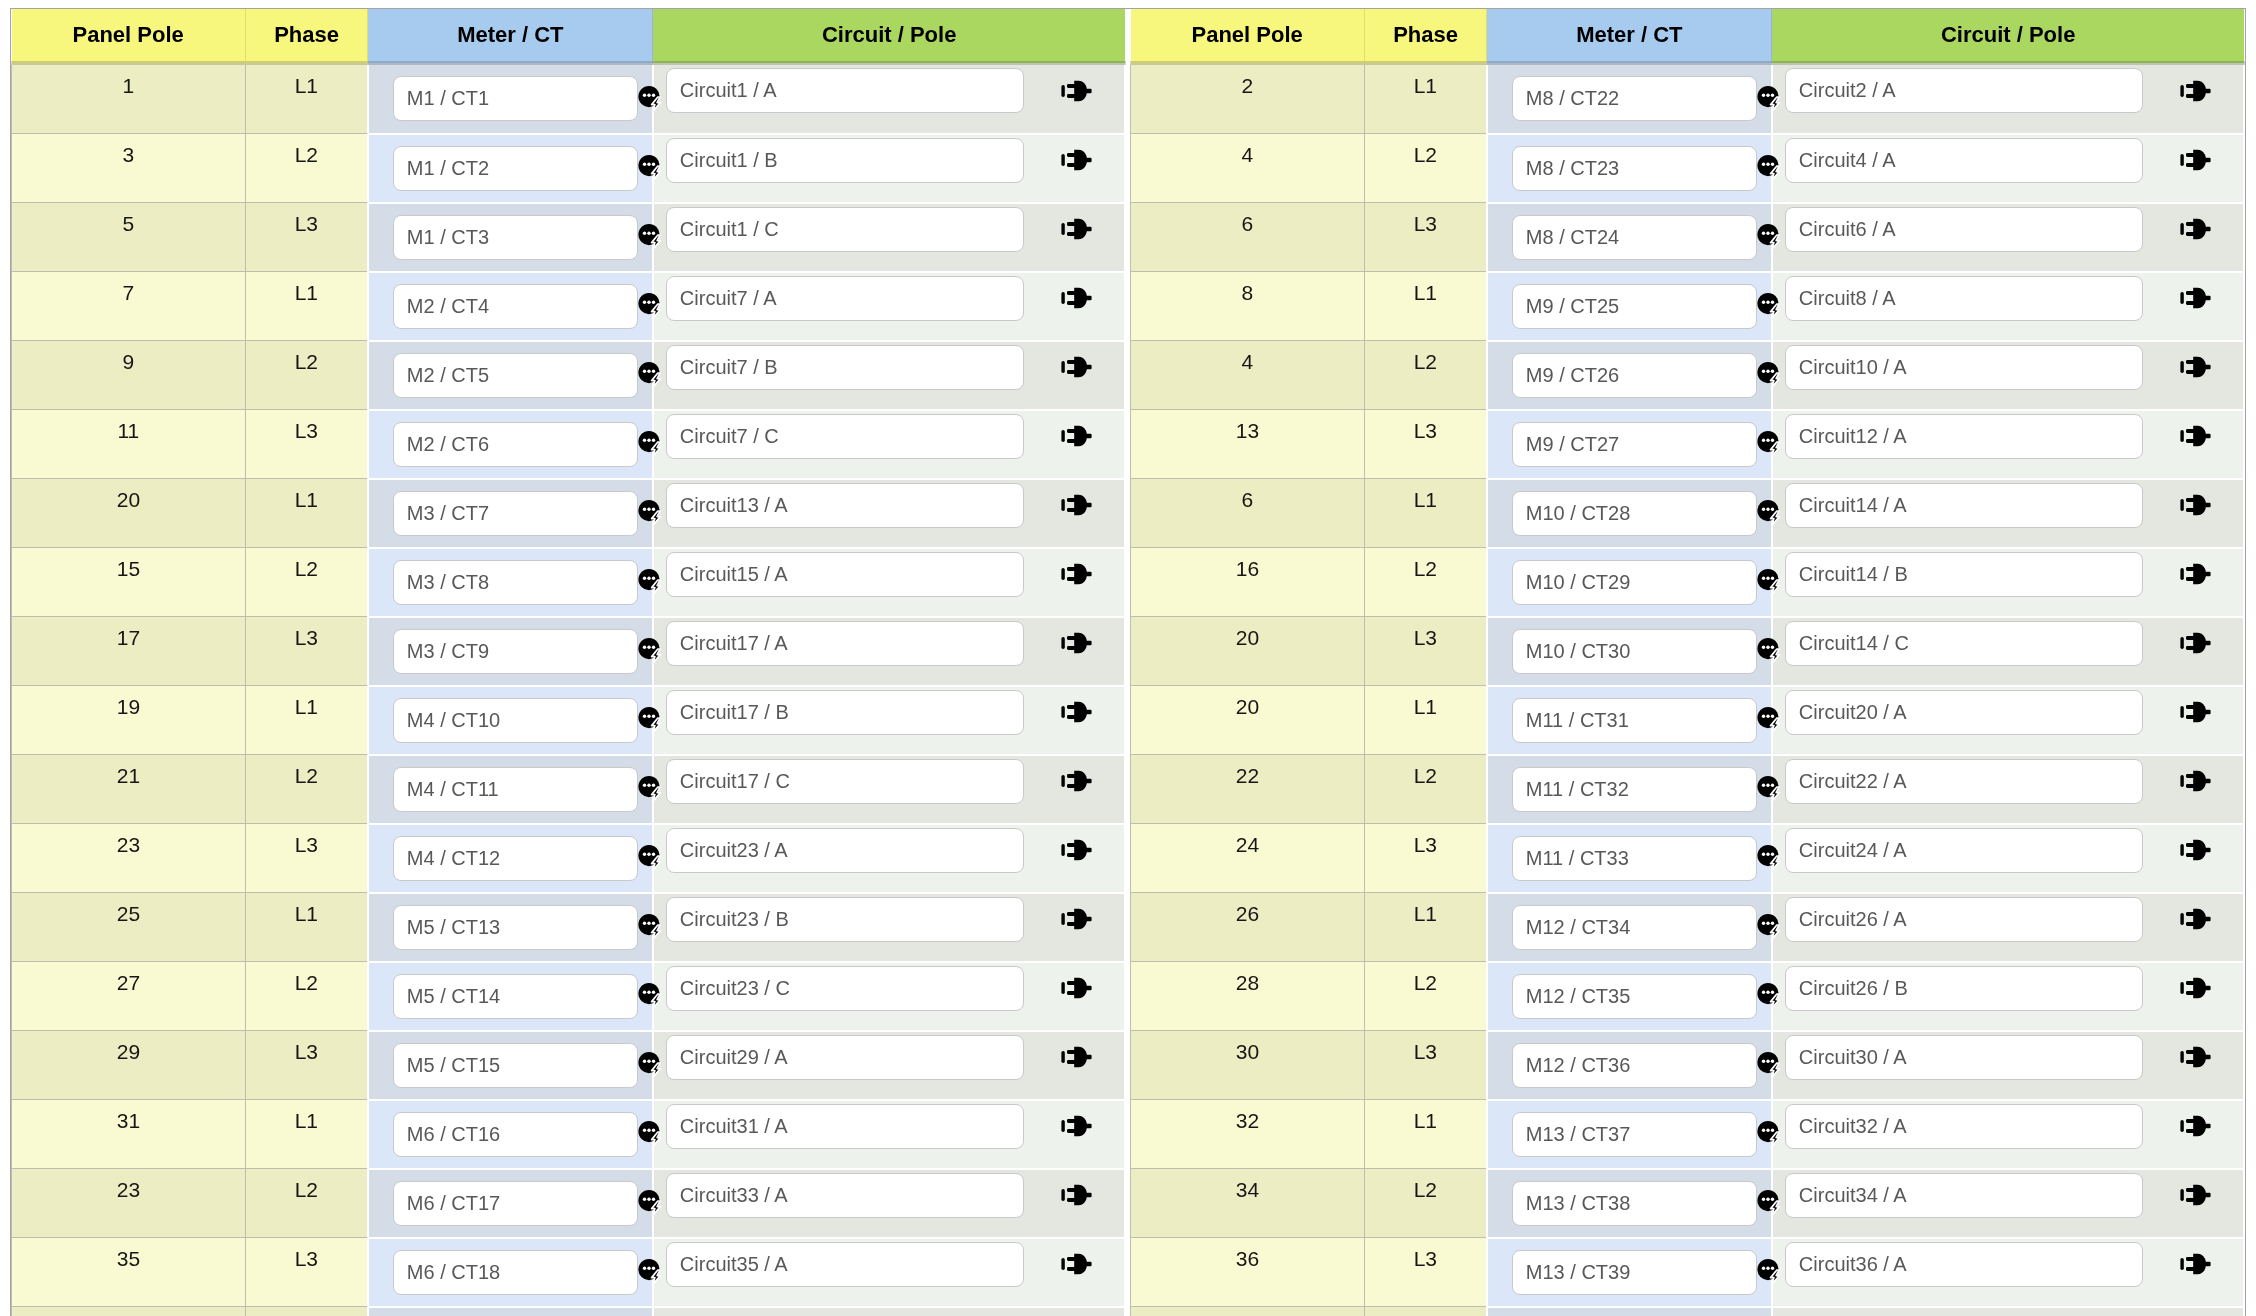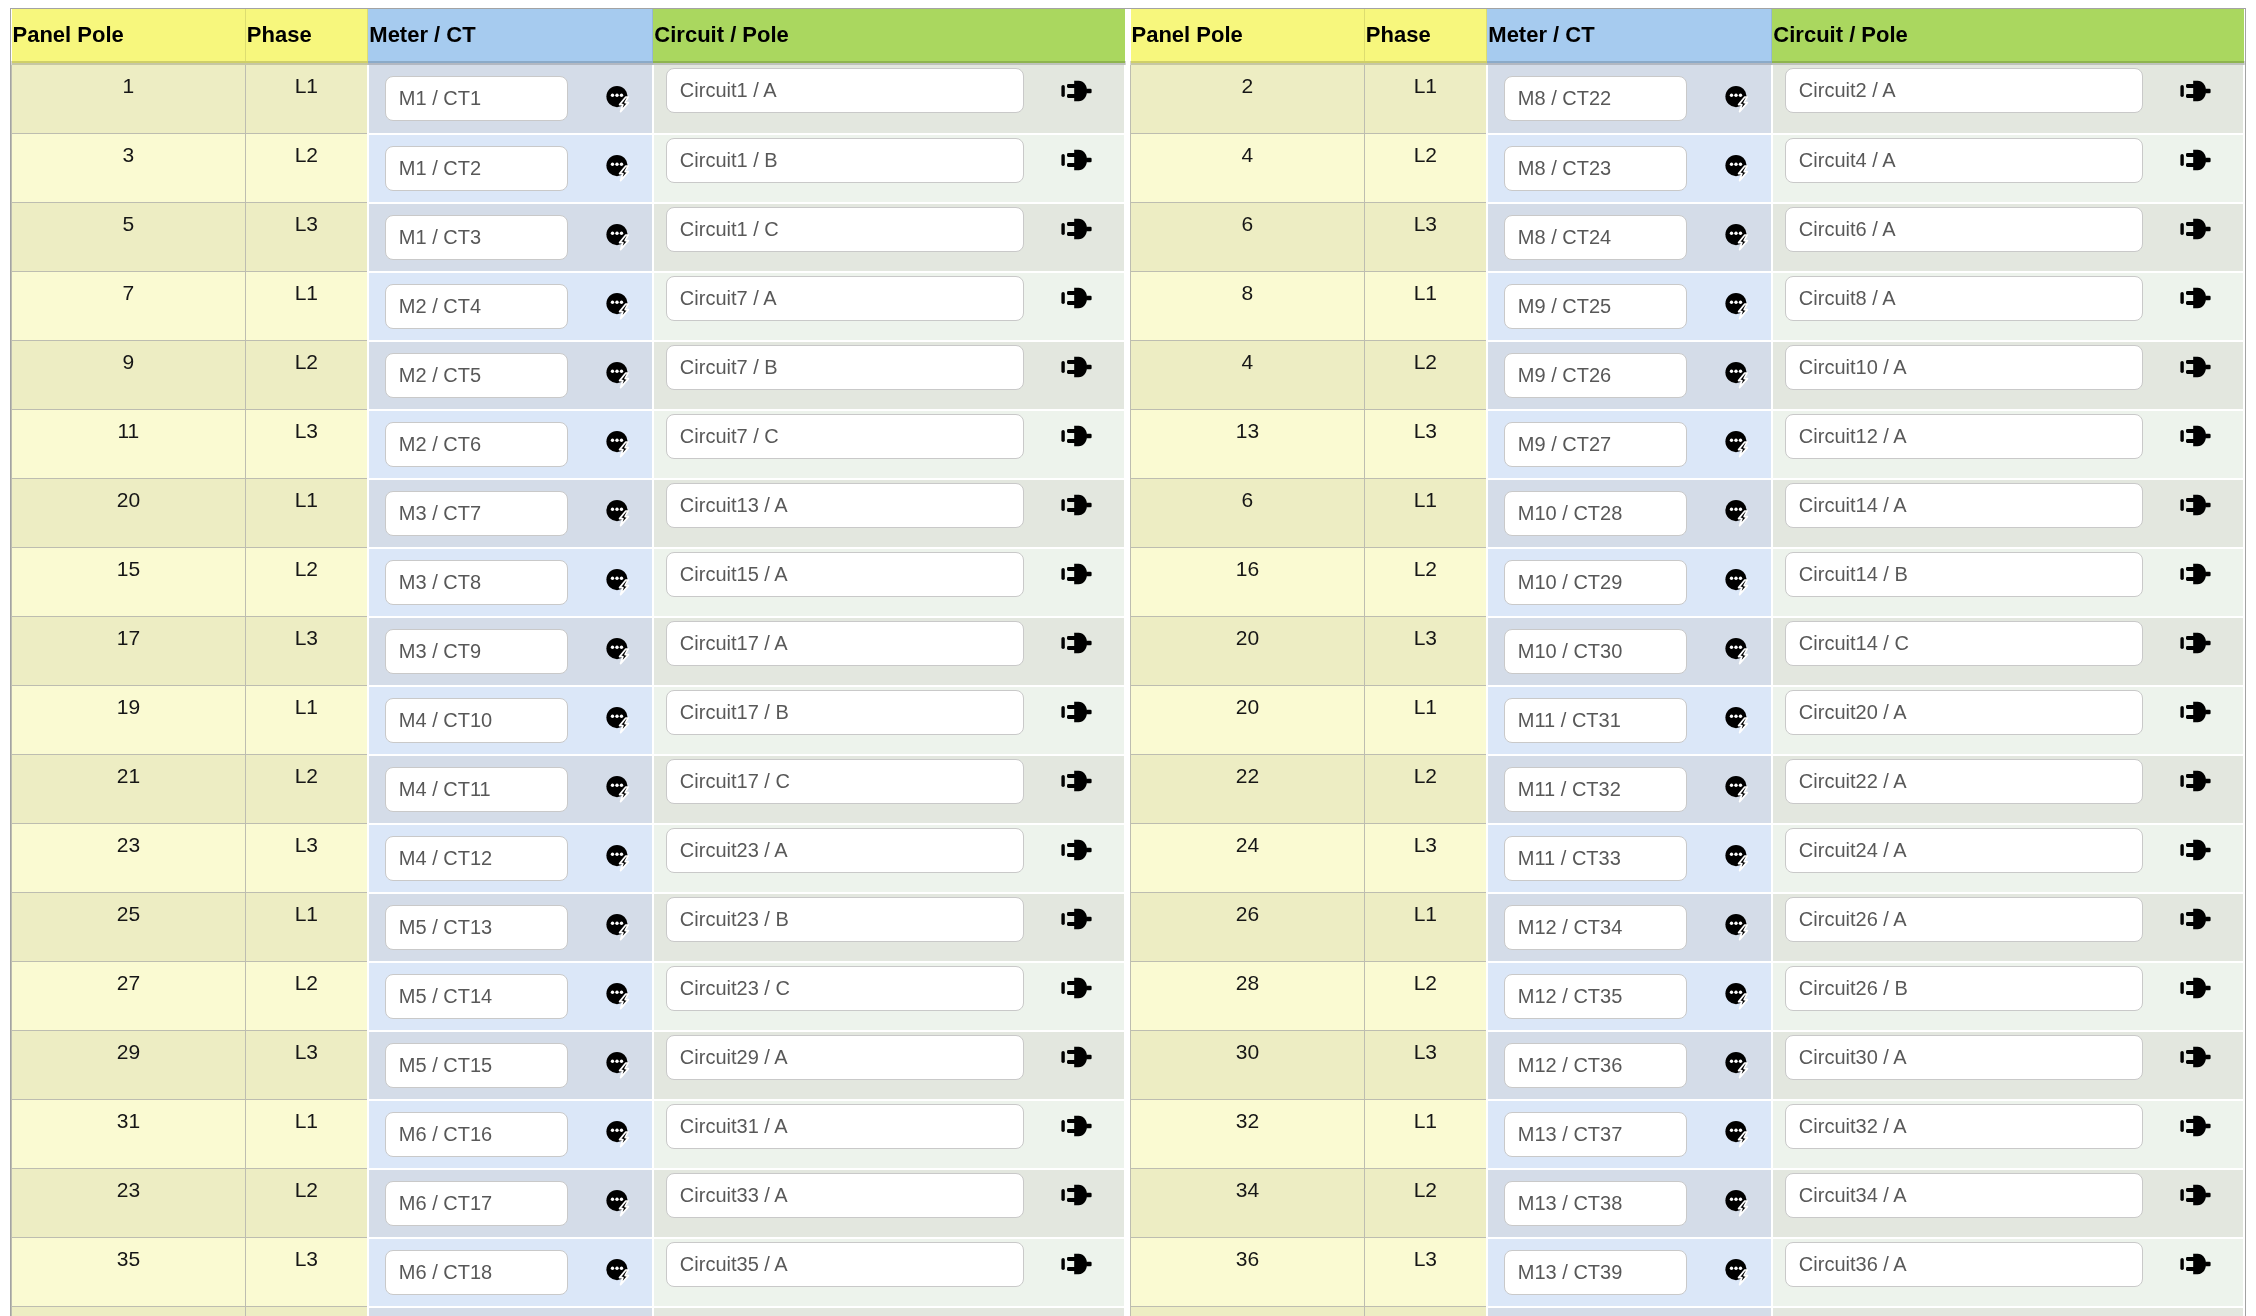"Panel Pole" th { text-align: left -> center }
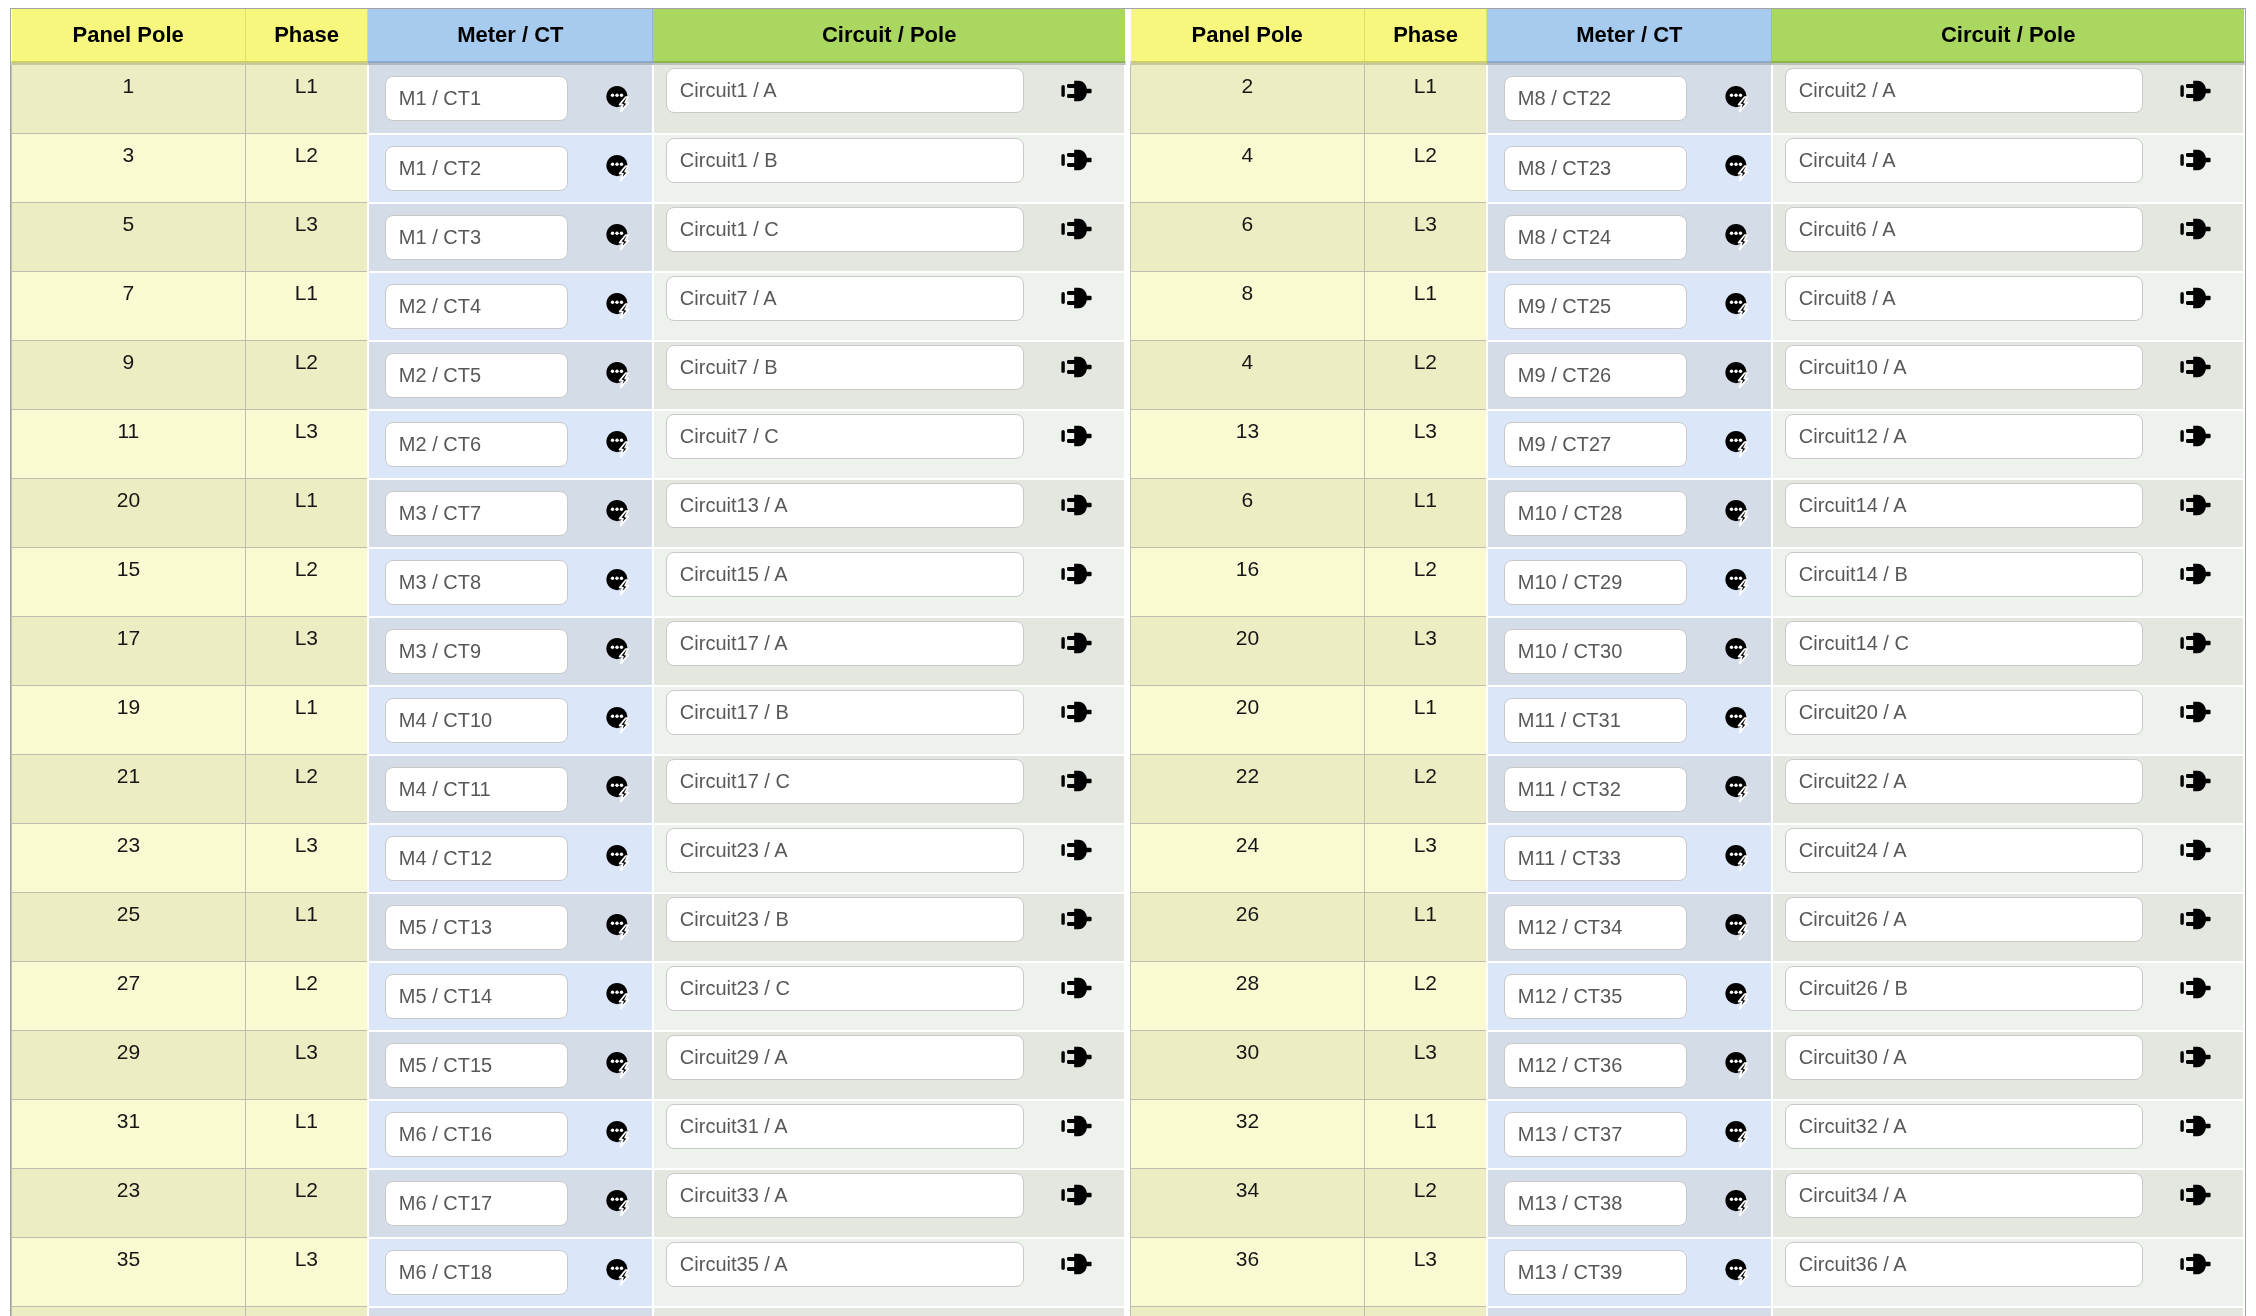"M1 / CT1" .tin-m { margin-left: none -> 8px; width: 183px -> 245px }
